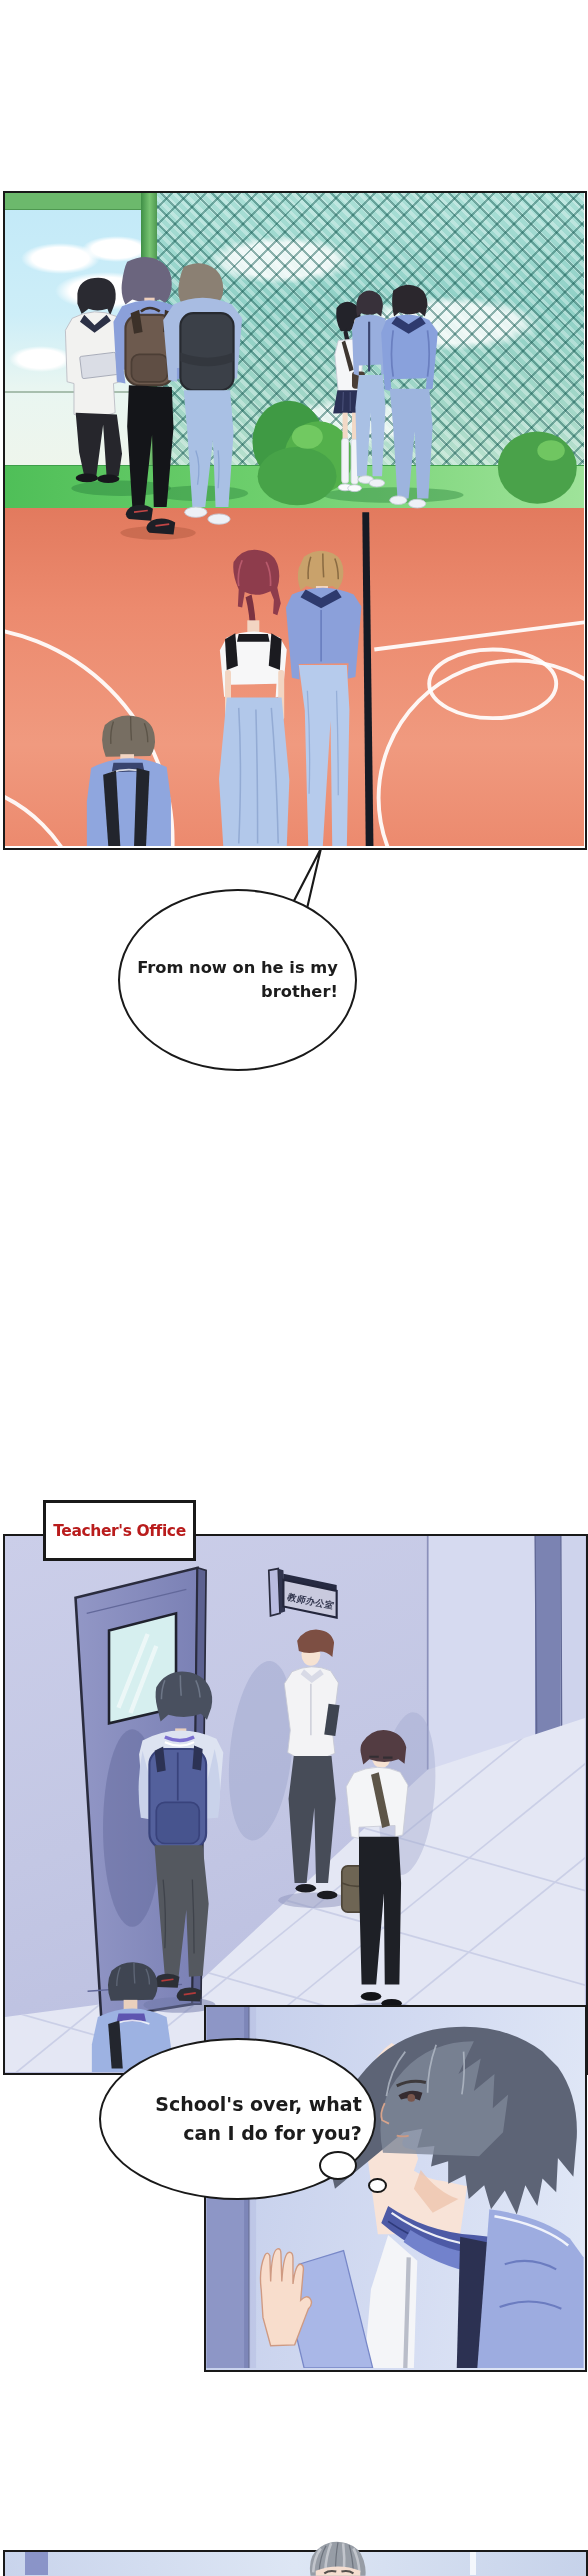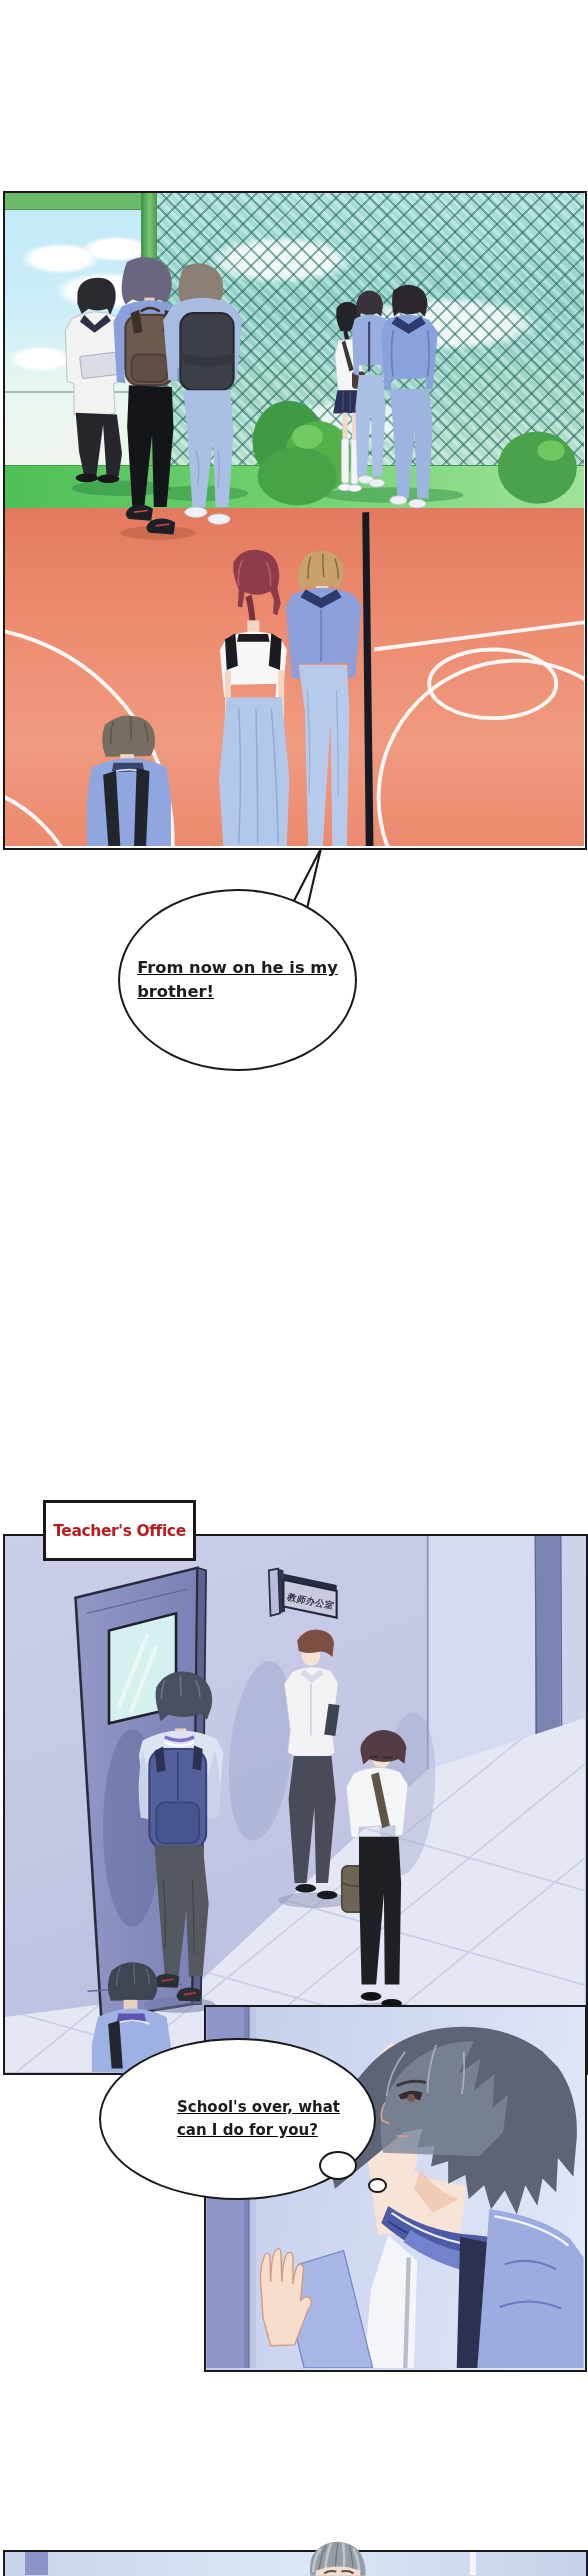"From now on he is" .bubble { text-align: left -> right; text-decoration: underline -> none }
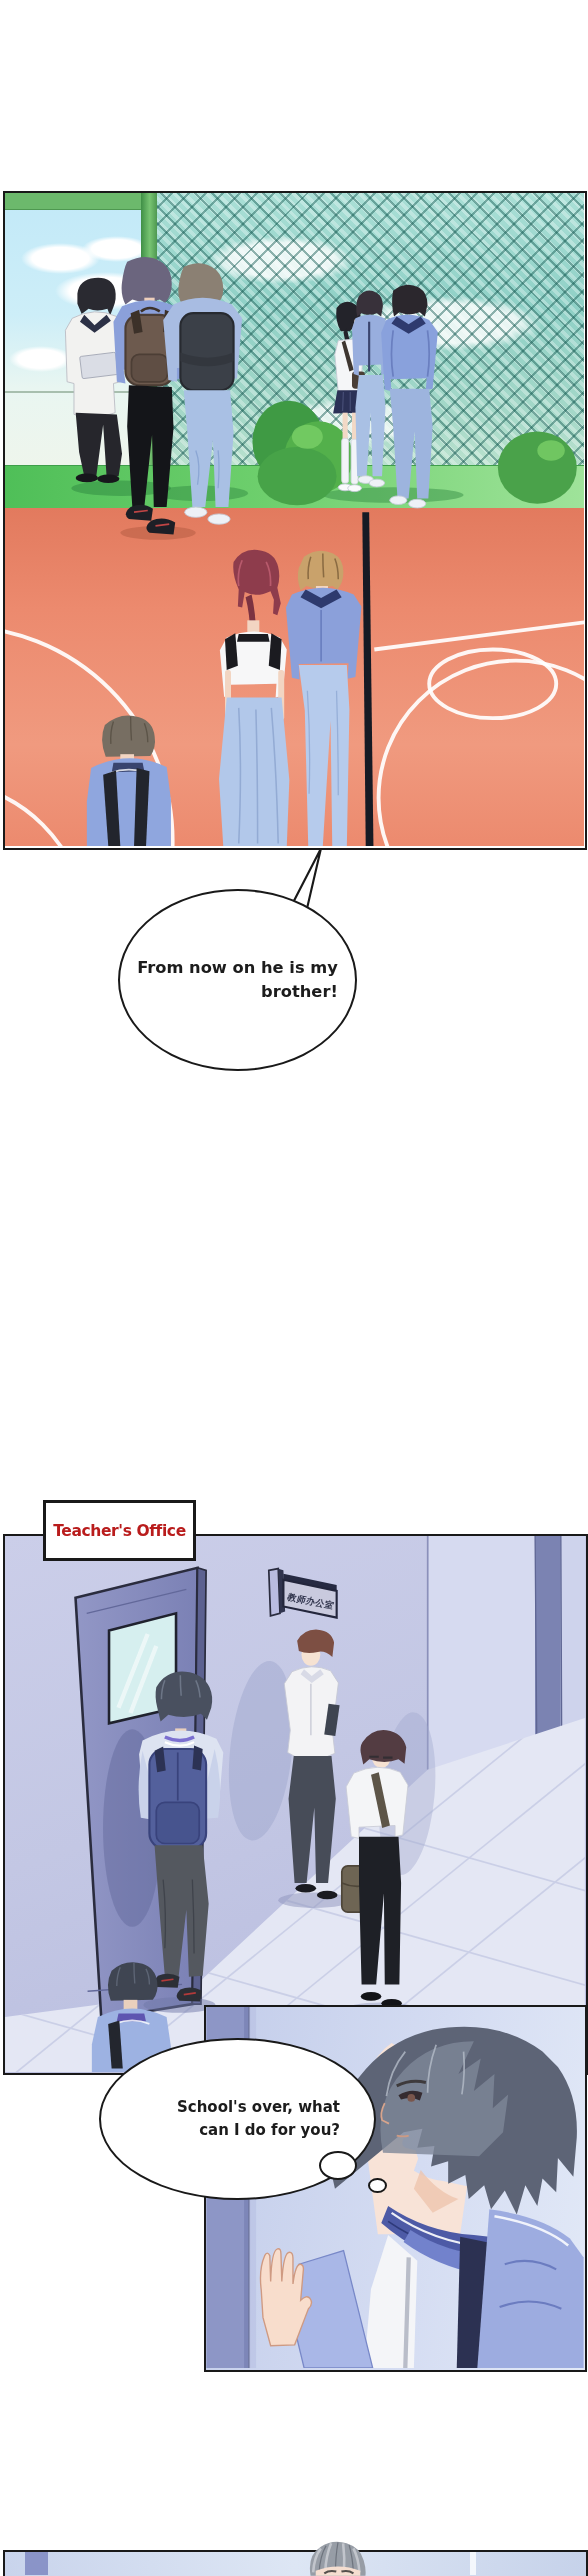"School's over, what" #bubble2 .bubble-text { font-size: 15px -> 19px }
